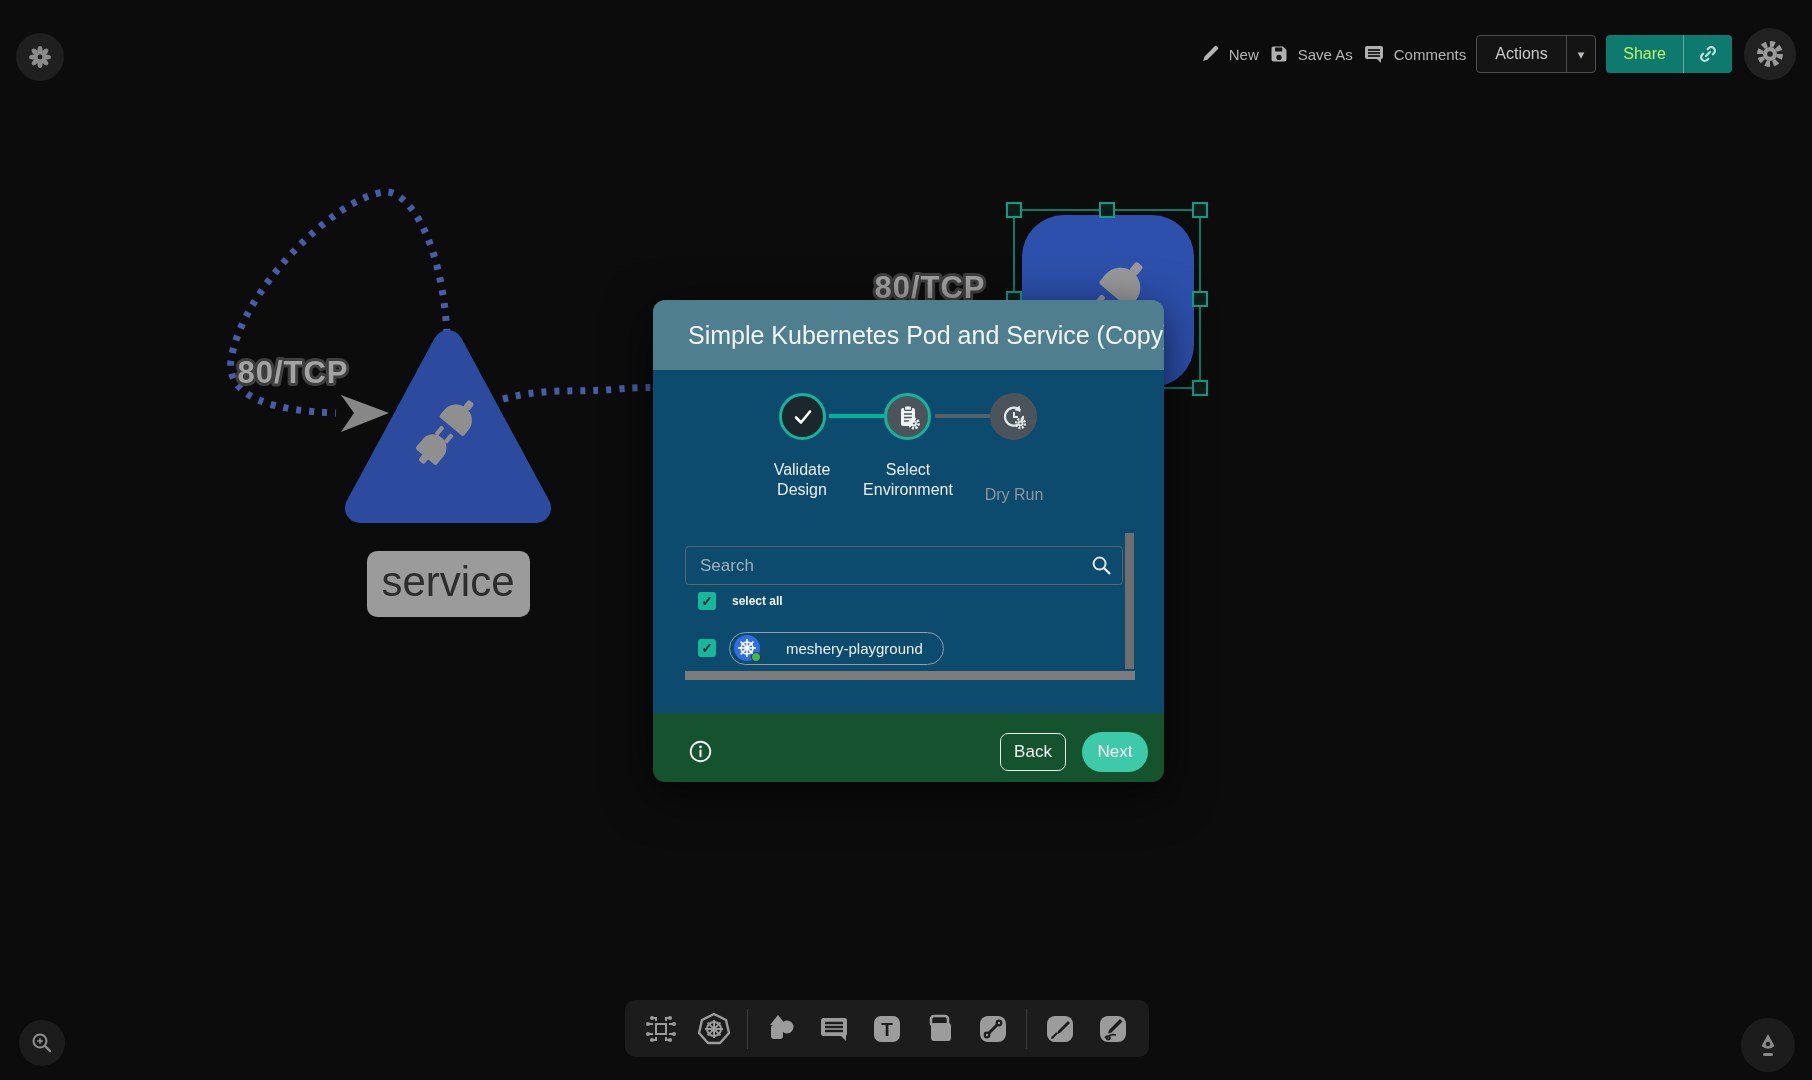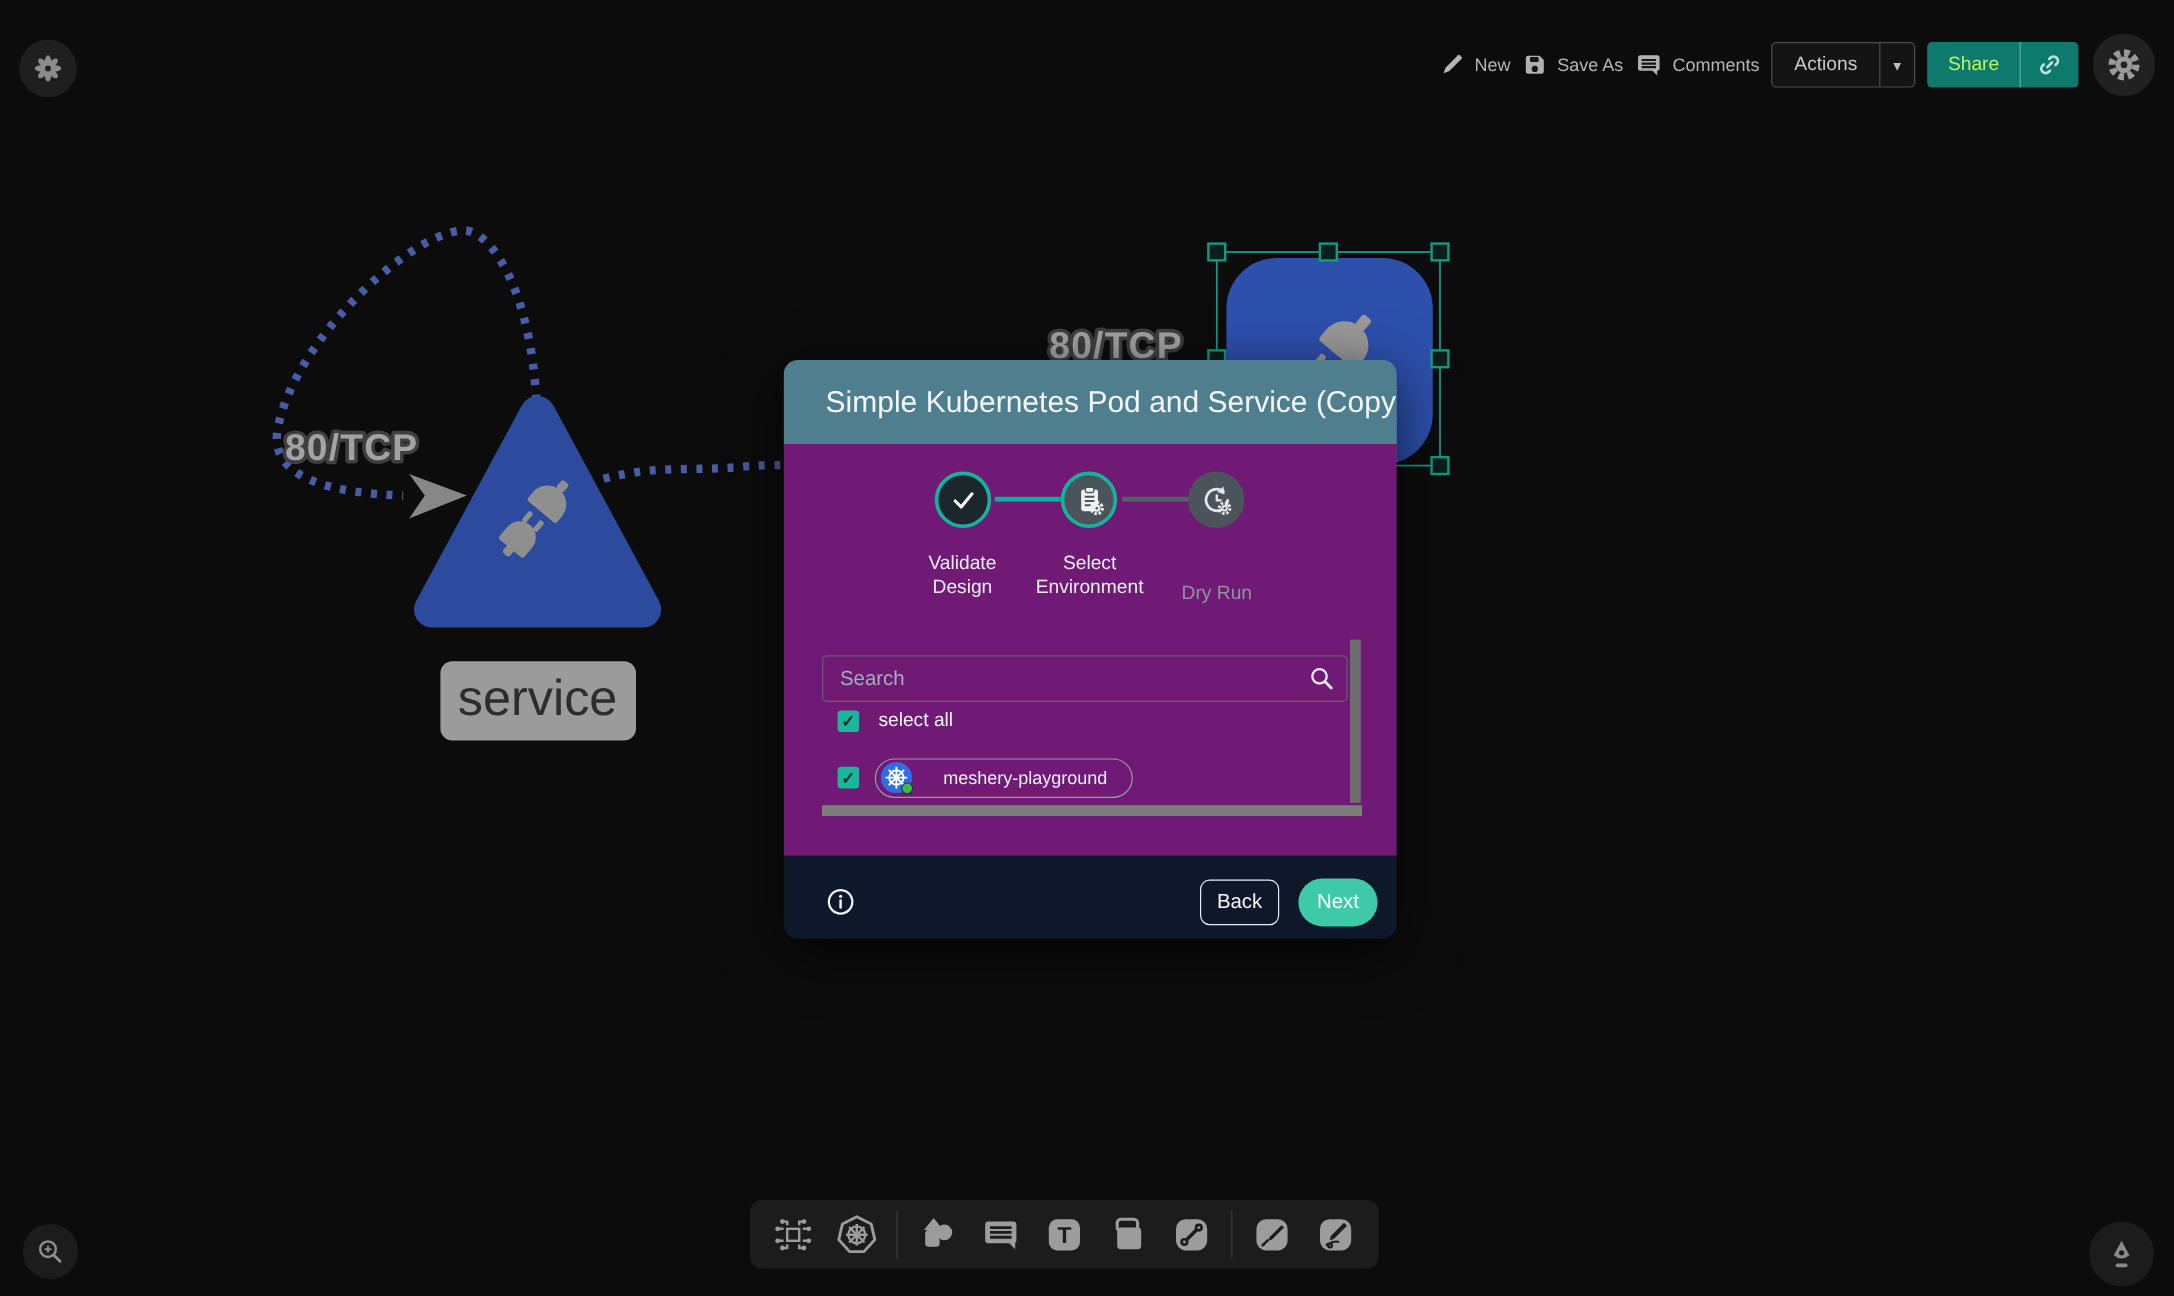"Validate Design" .m-body { background: #701a75 -> #0c4a6e }
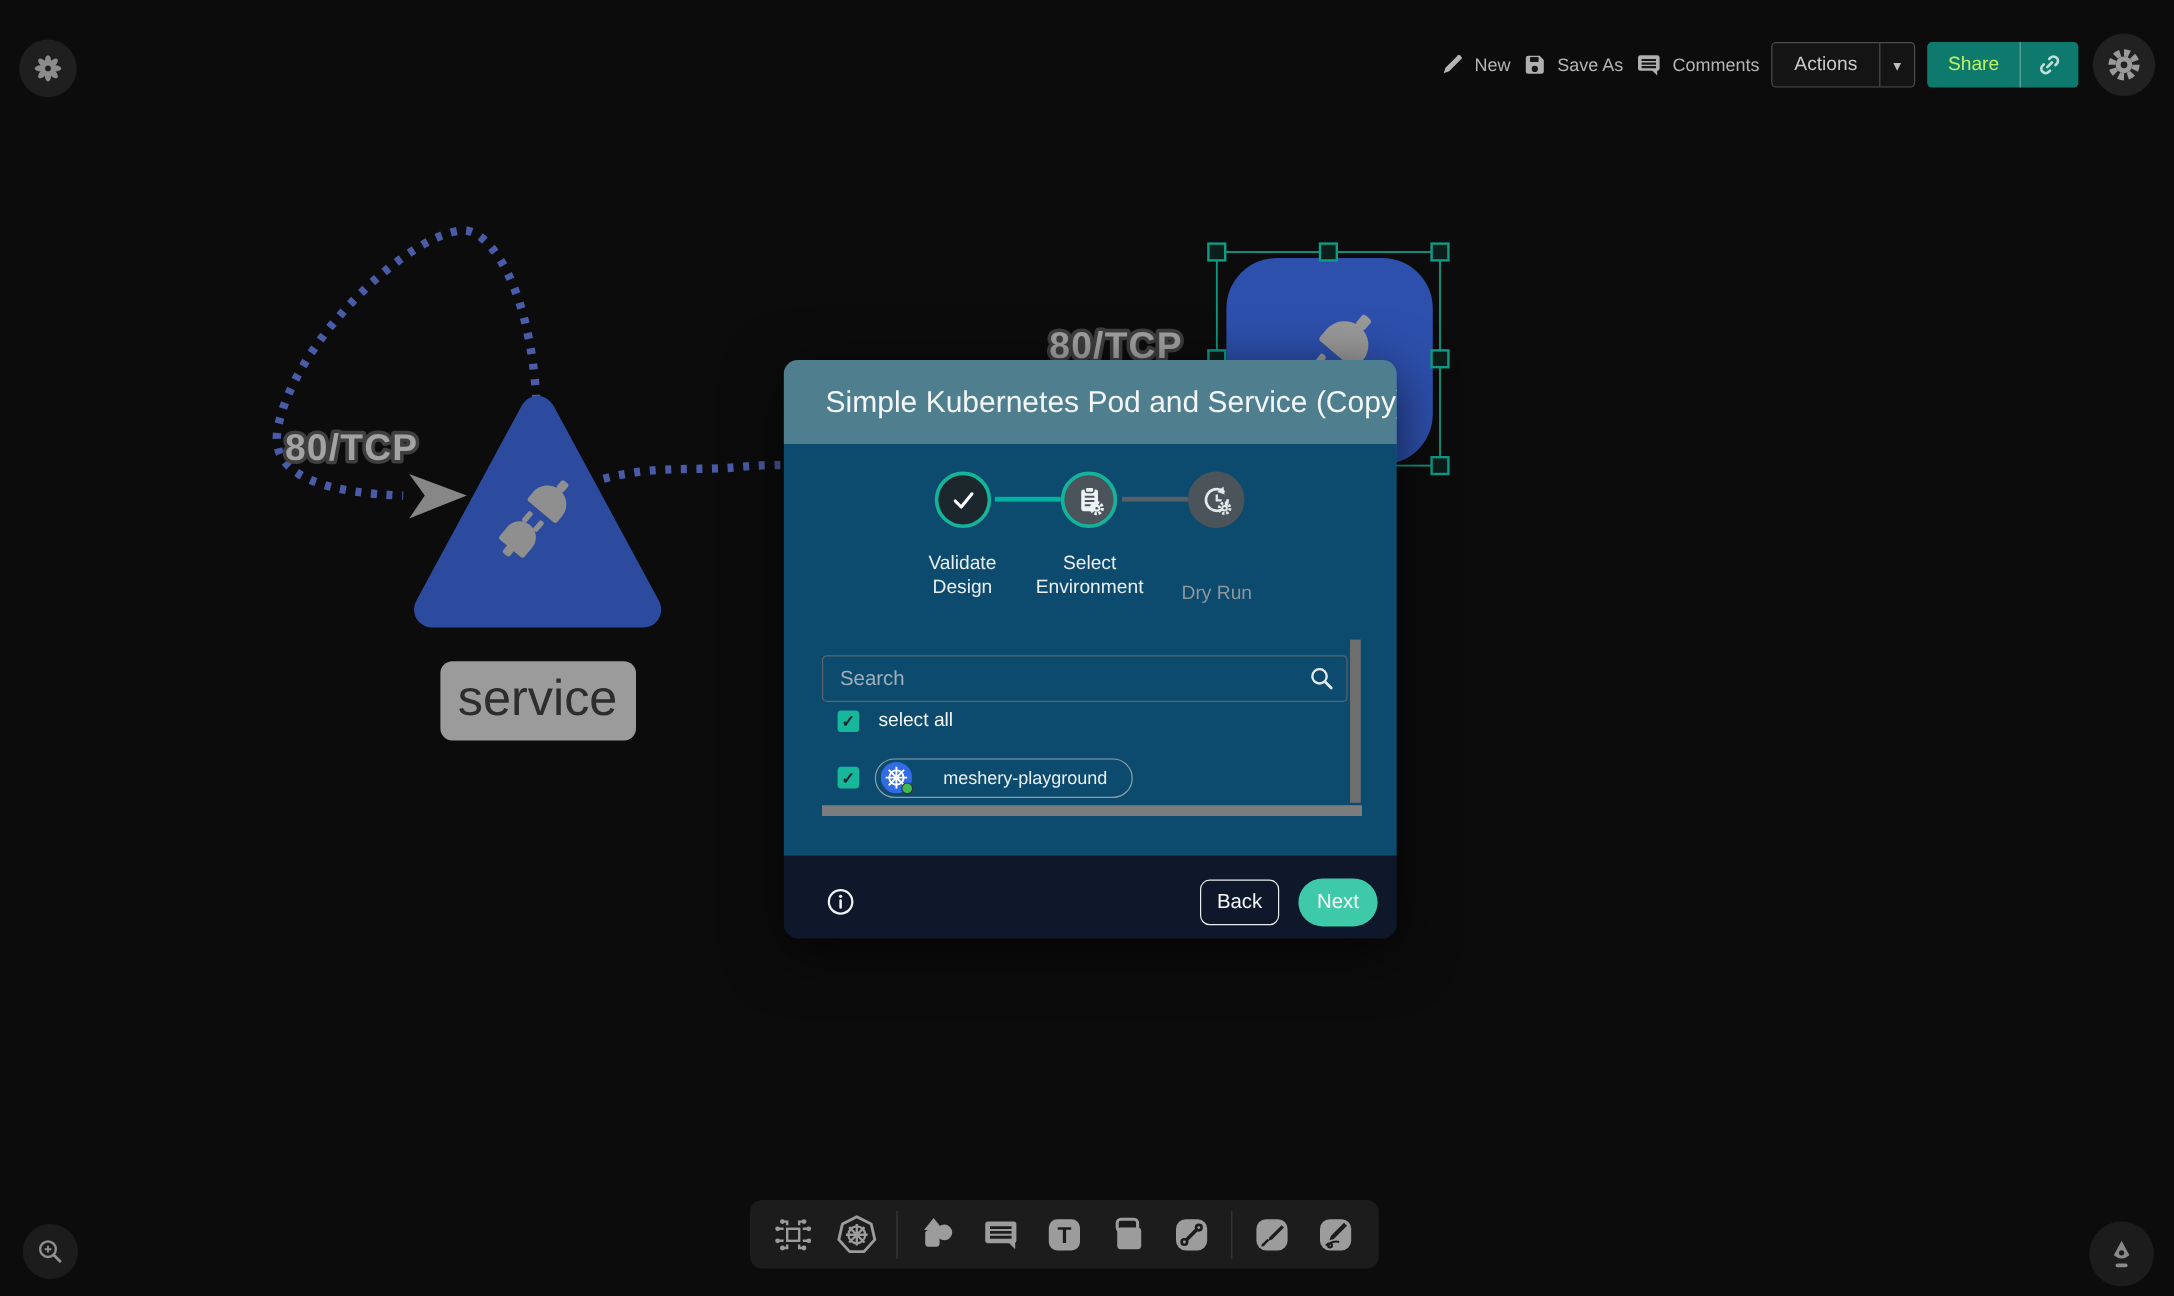"select all" .selectall-lbl { font-size: 16px -> 12px; font-weight: 400 -> 700 }
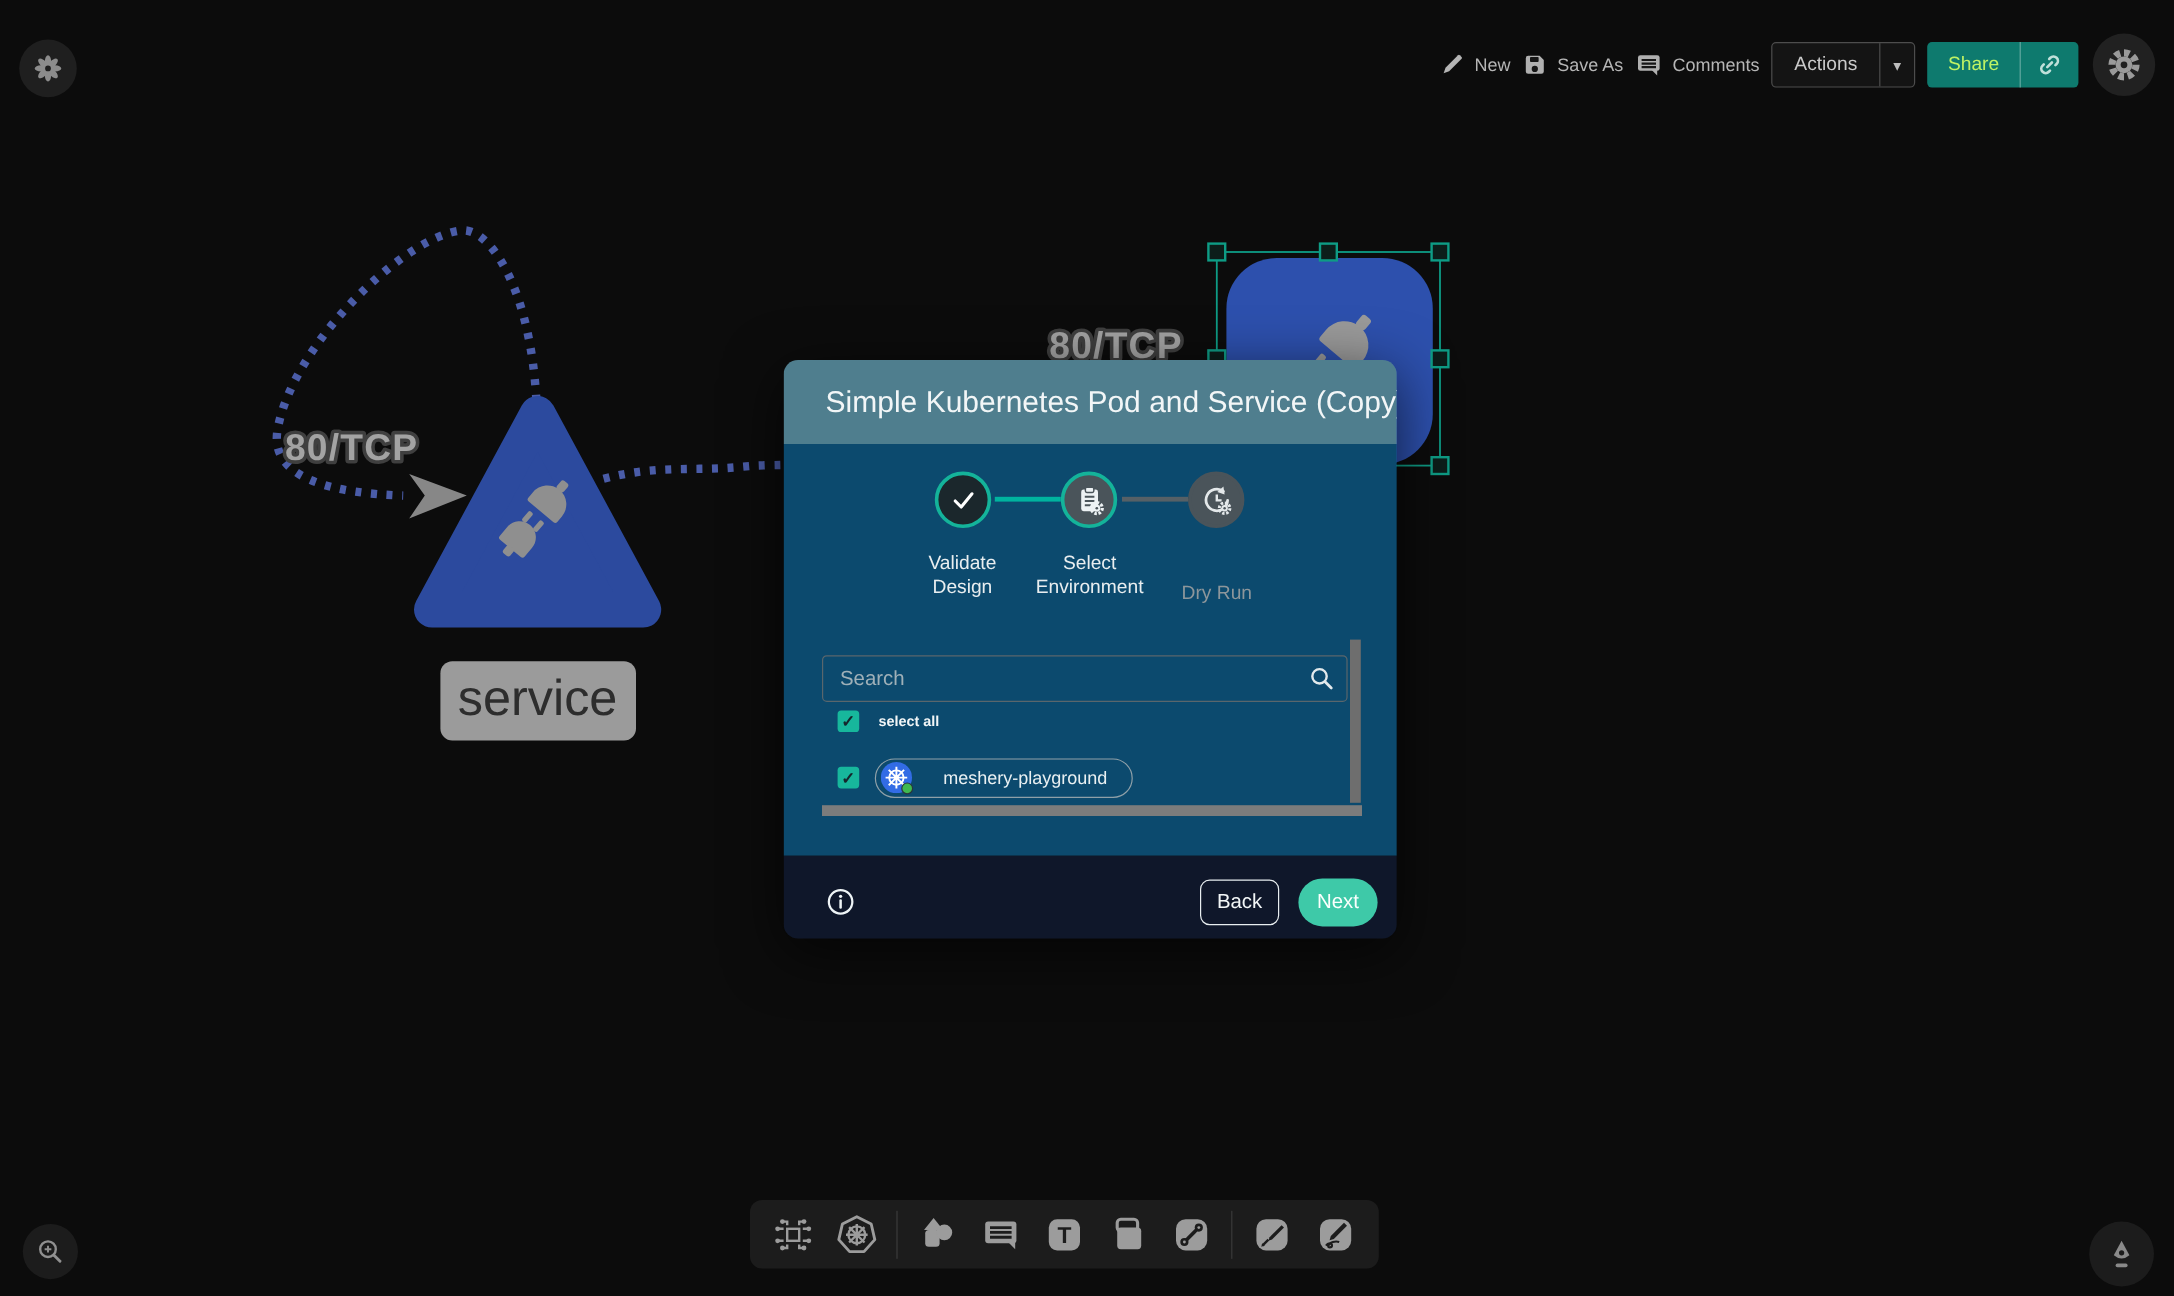"Back" .m-foot { background: #0f172a -> #14532d }
